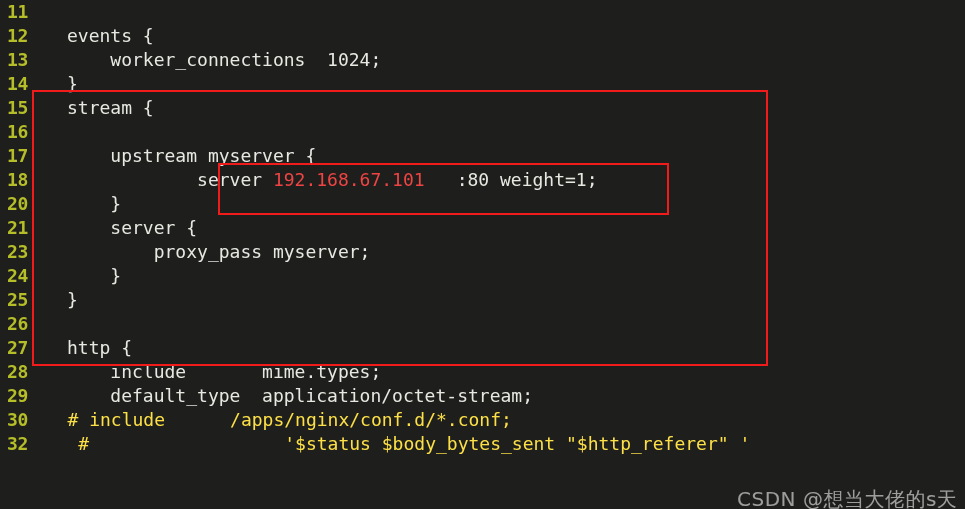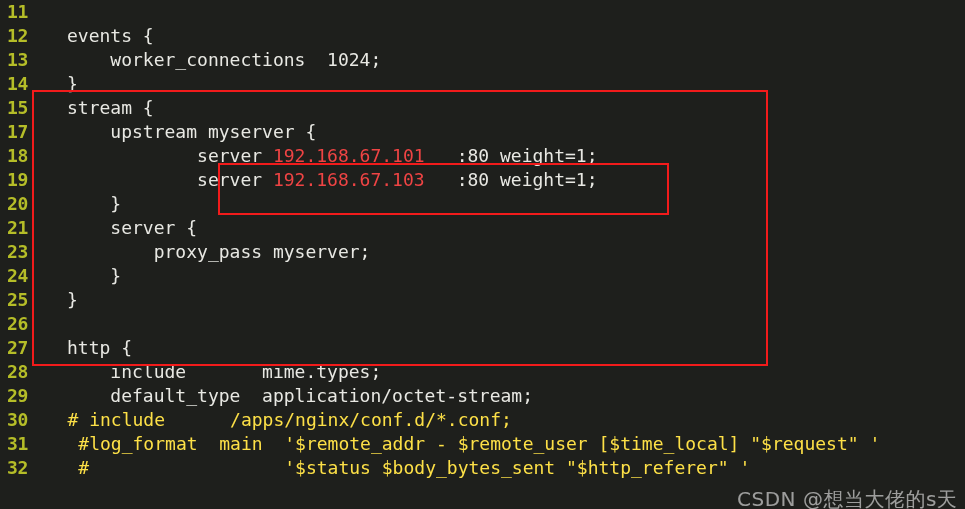"16" div.code-line { html: none -> <div><span>16</span><span><span></span></span></div> }
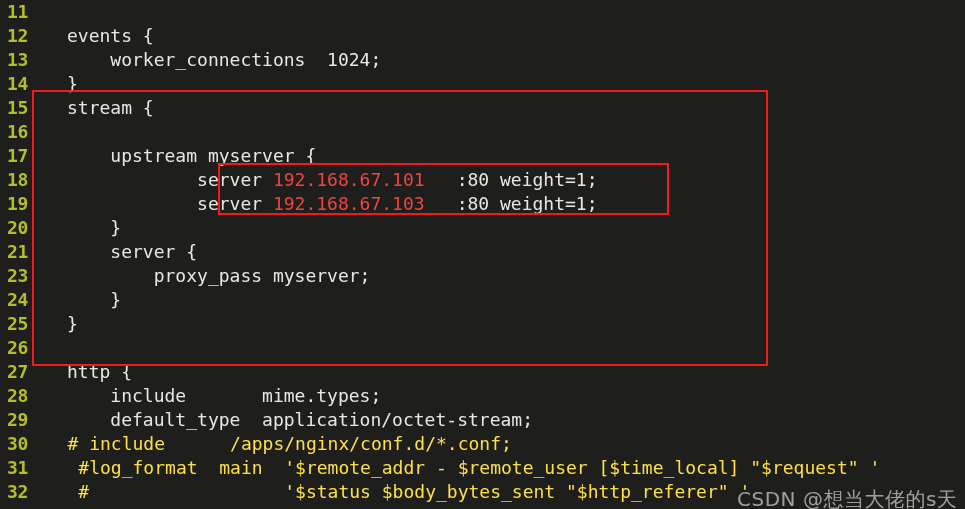"19 server 192.168.67.103 :80 weight=1;" div.code-line { html: <div><span>19</span><span><span> server </span><span>192.168.67.103</span><span>:80 weight=1;</span></span></div> -> none }
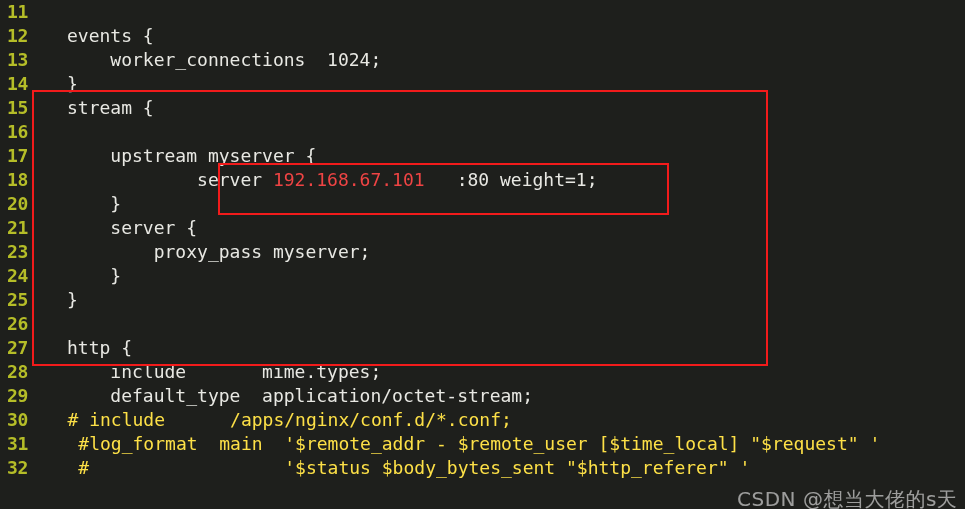"31 #log_format main '$remote_addr -" div.code-line { html: <div><span>31</span><span><span> #log_format main '$remote_addr - $remote_user [$time_local] "$request" '</span></span></div> -> none }
